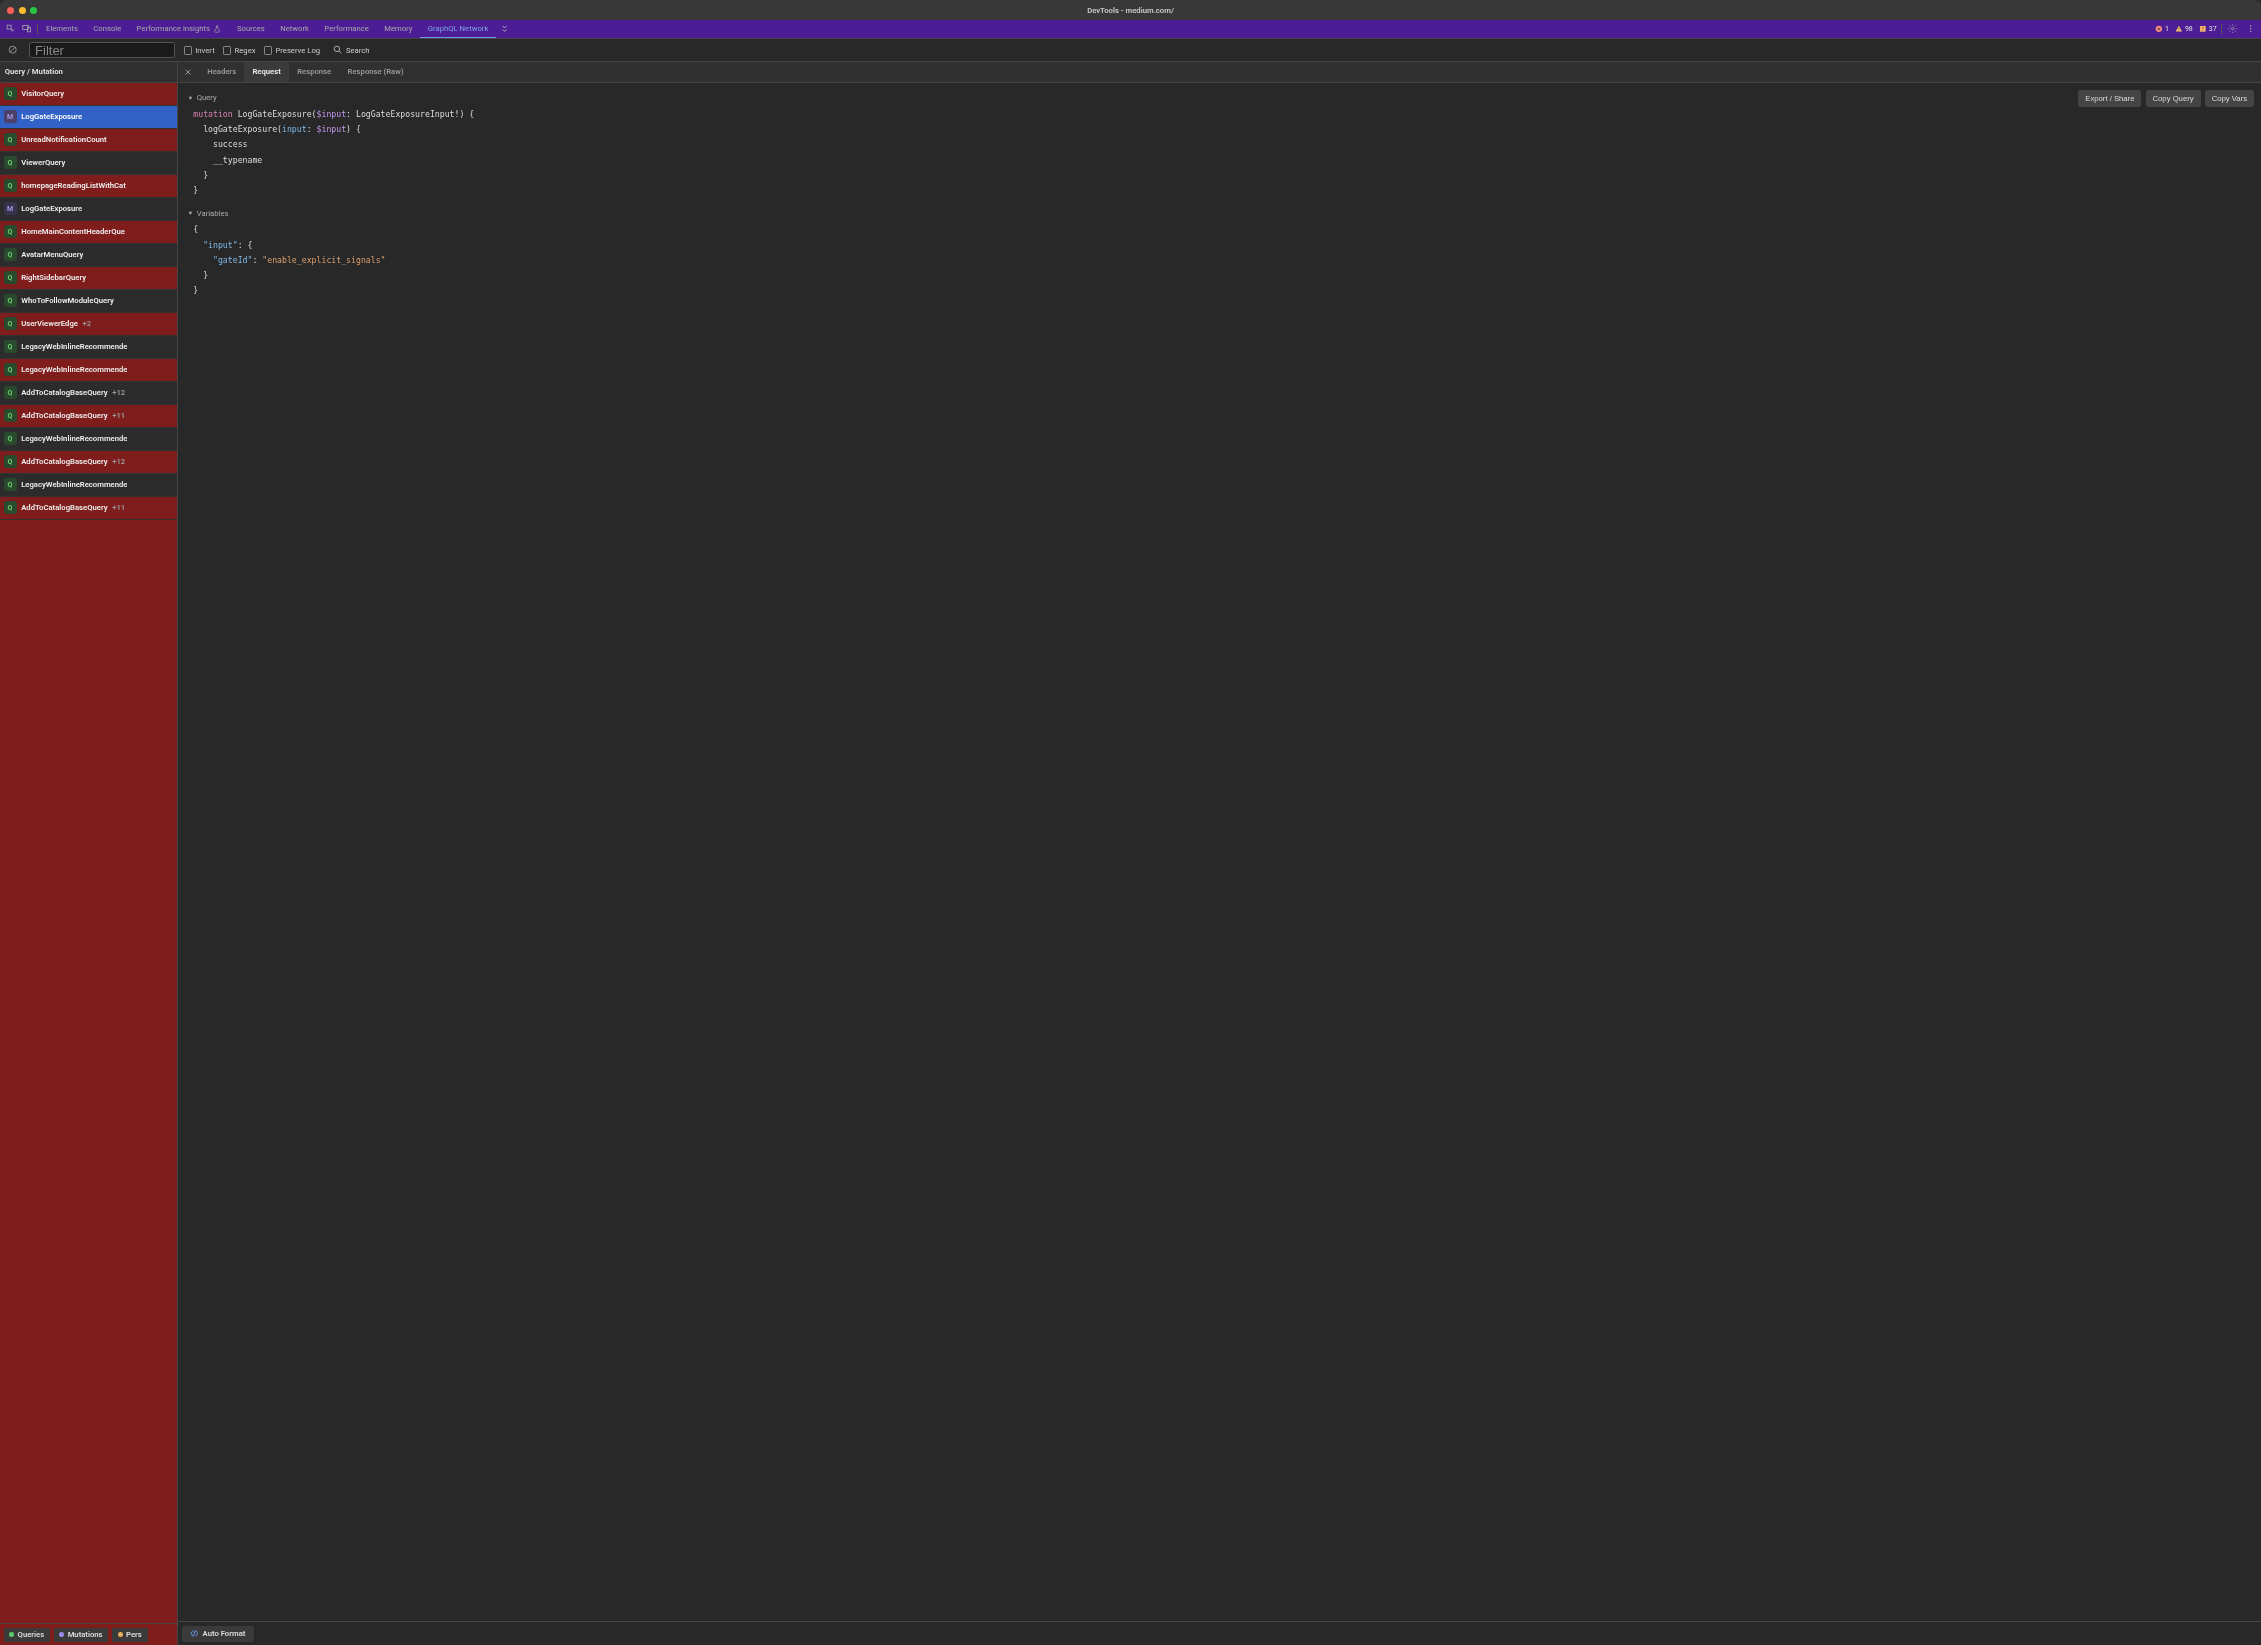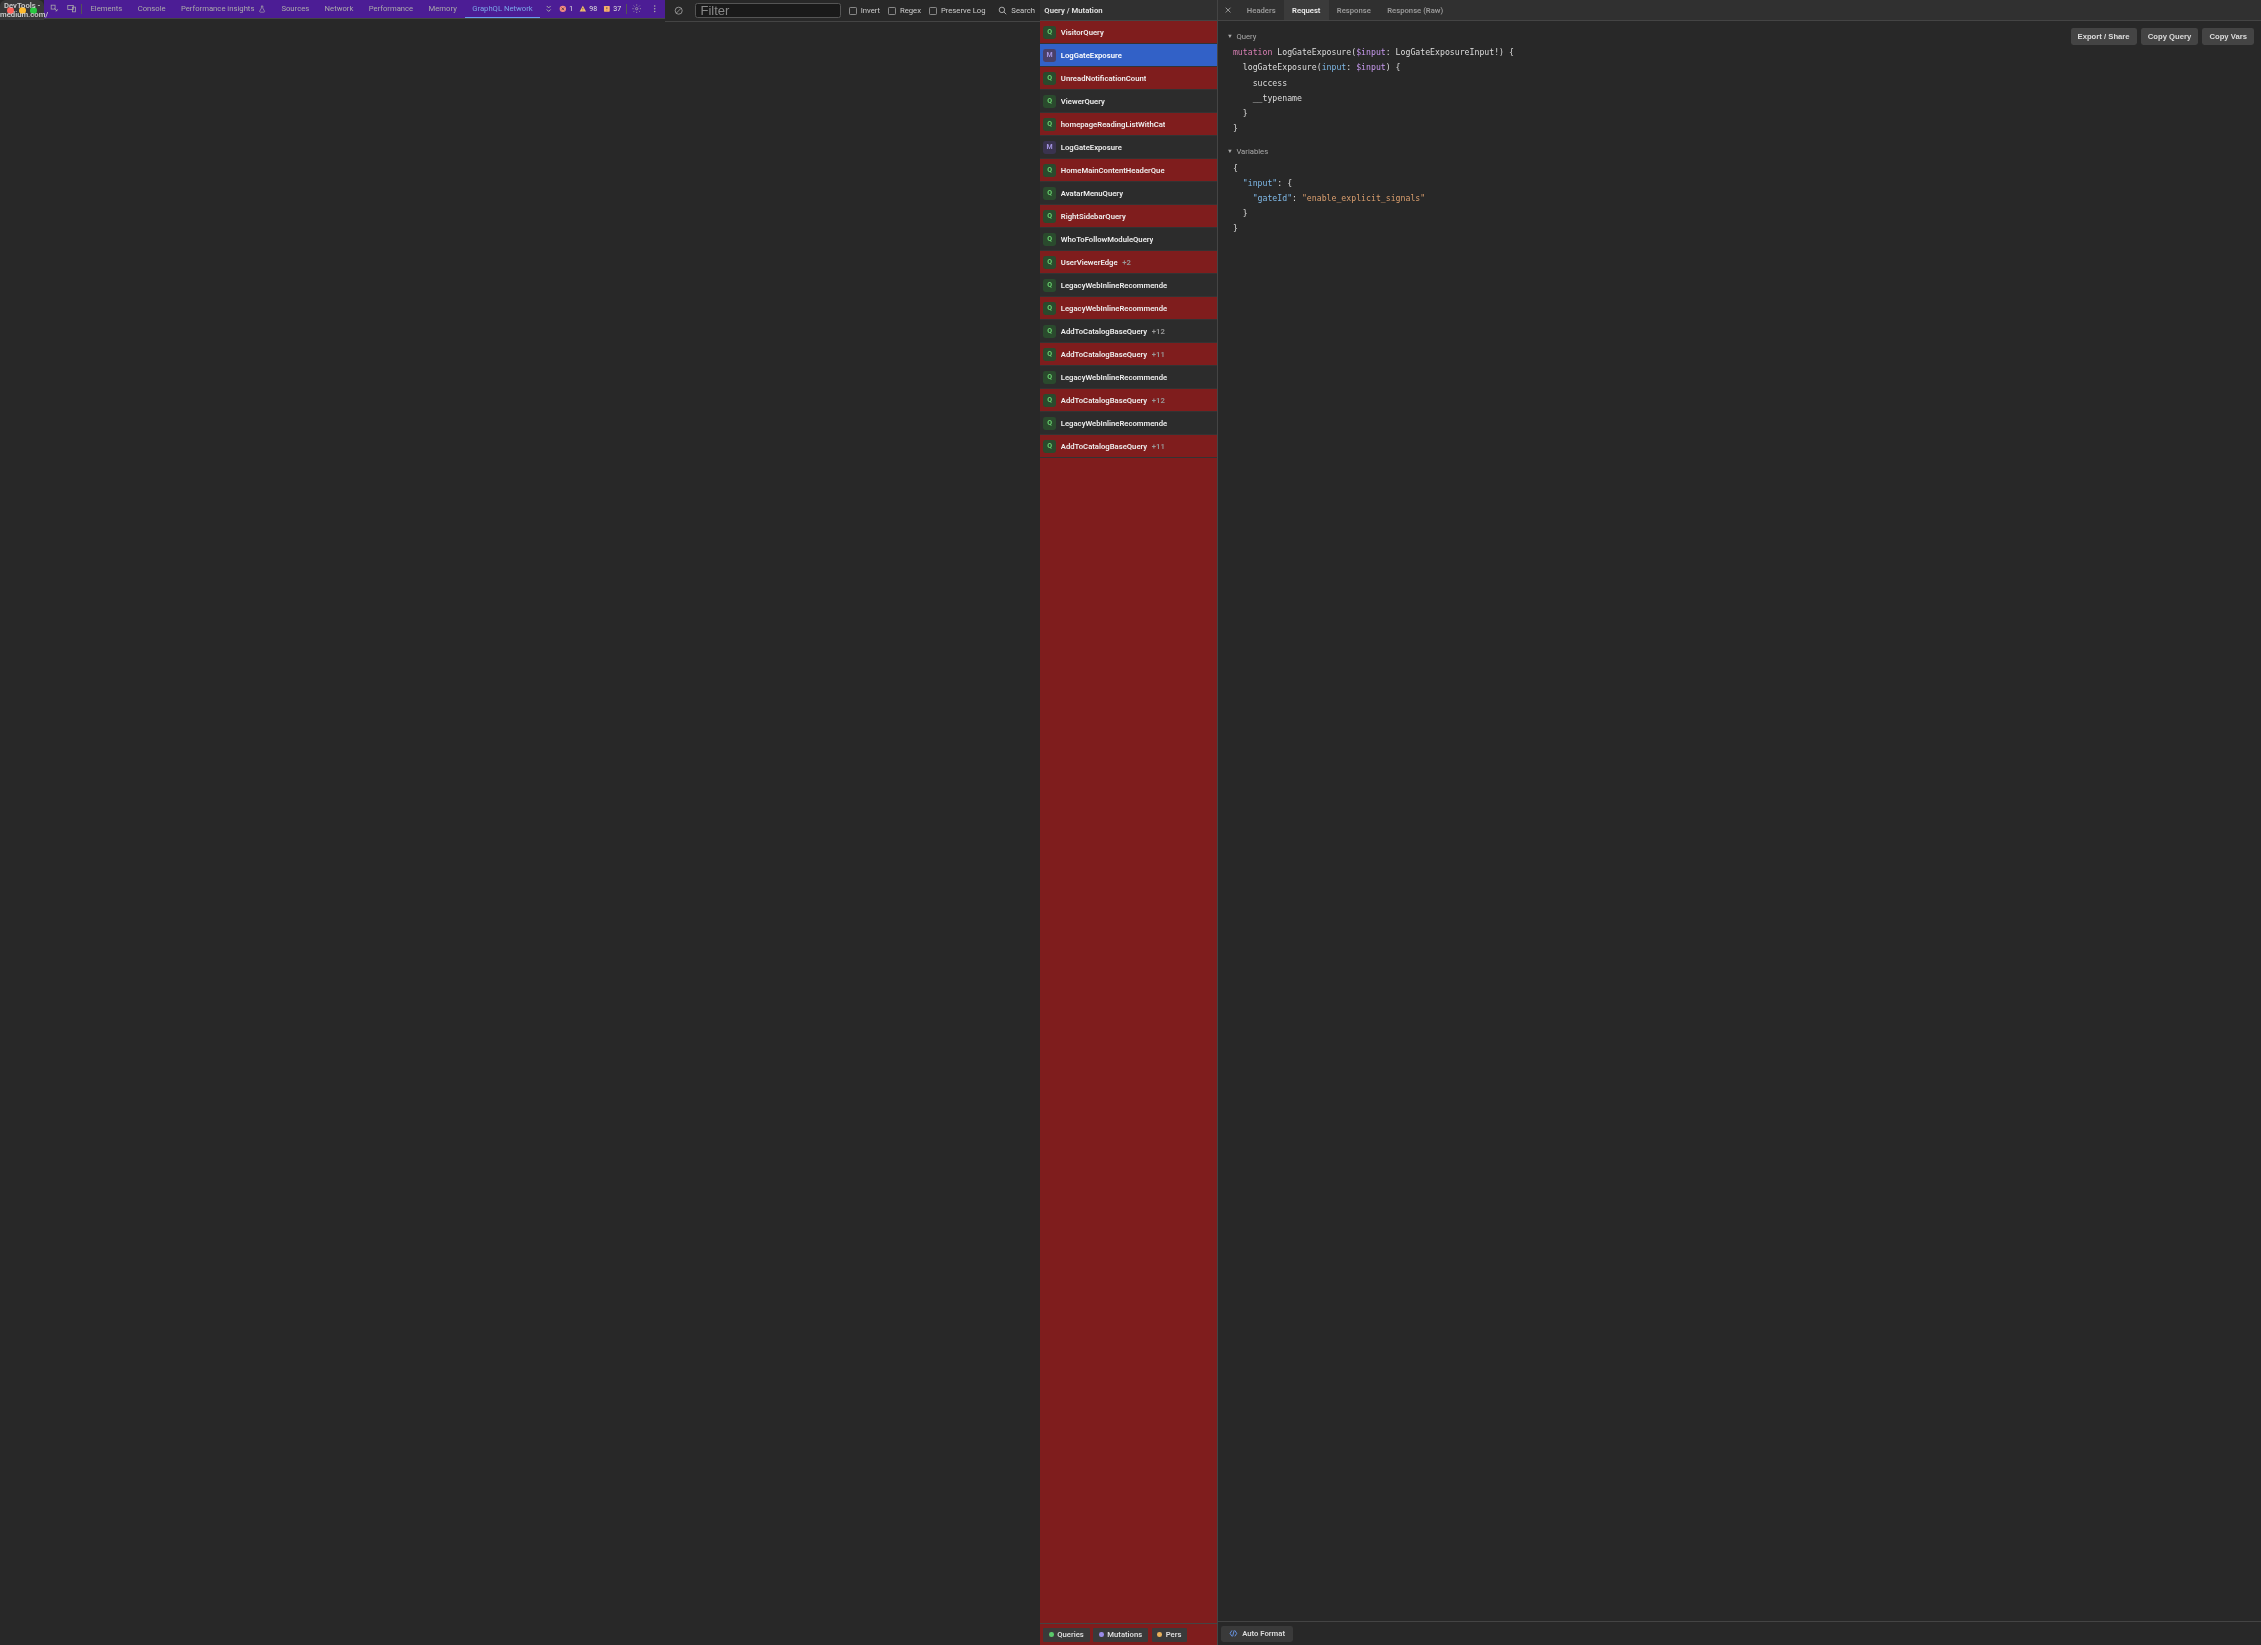"DevTools - medium.com/" .window { flex-direction: row -> column }
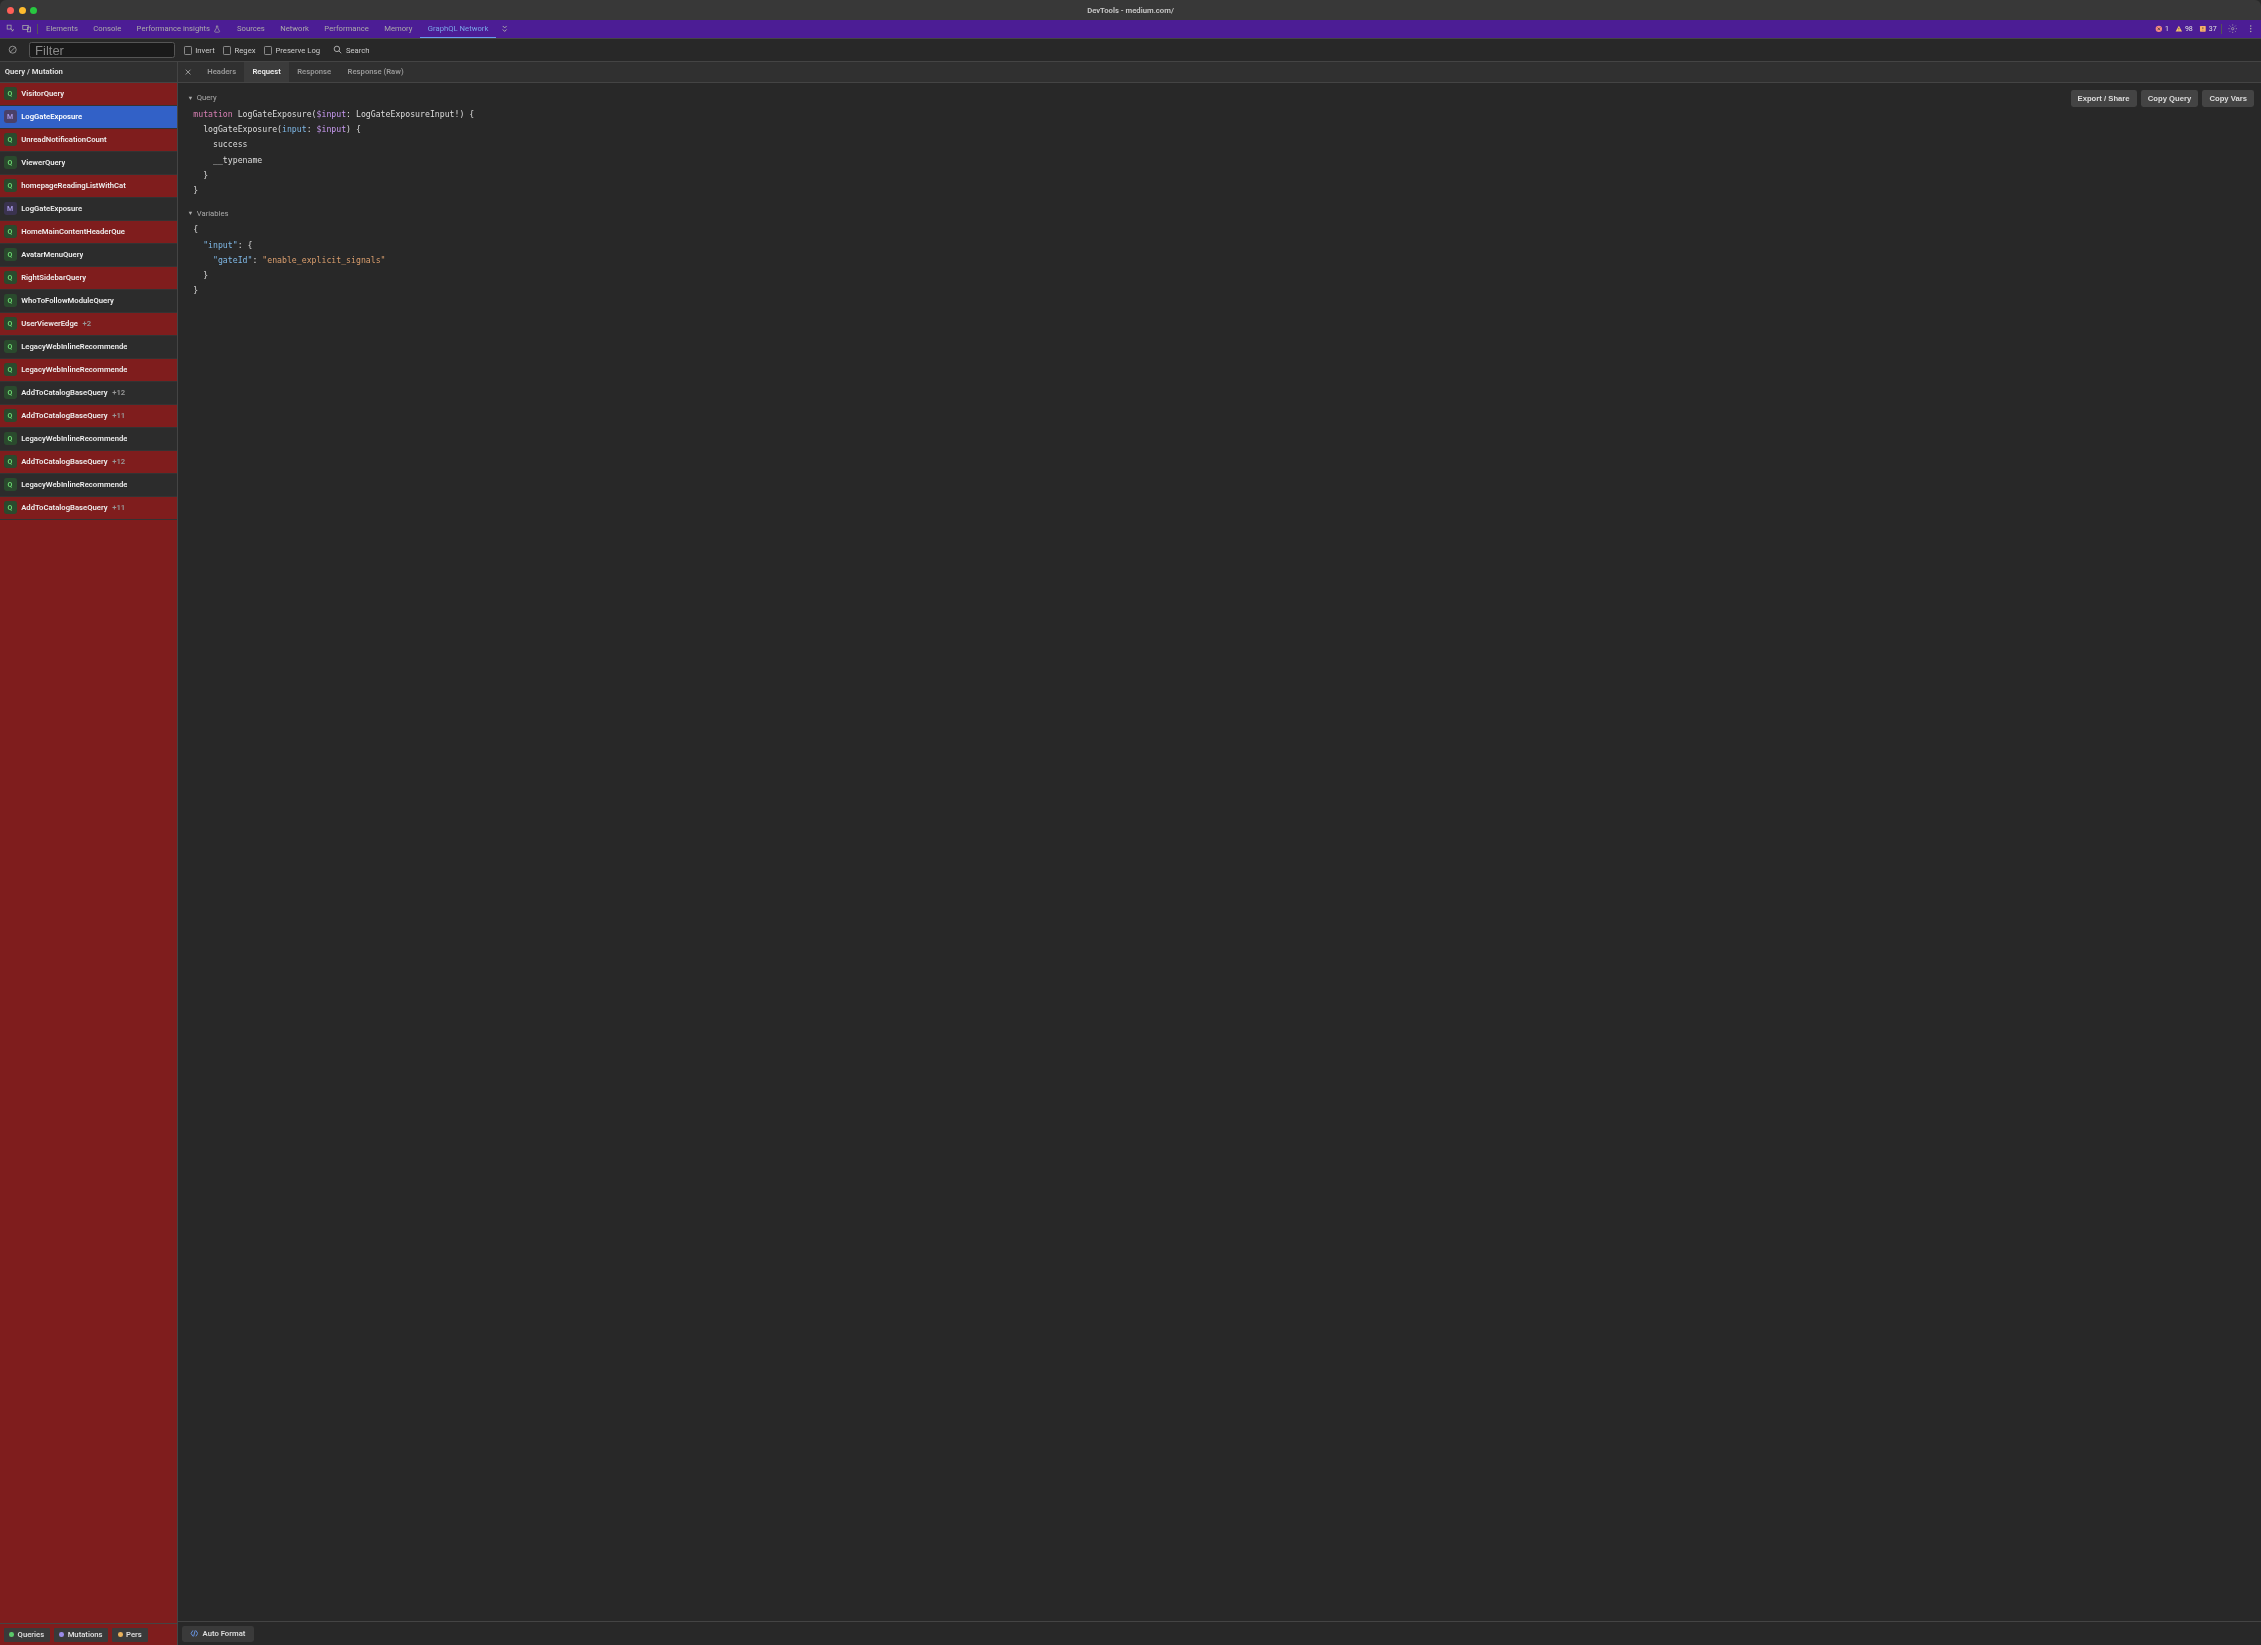"Export / Share" .action-btn { font-weight: 700 -> 400 }
